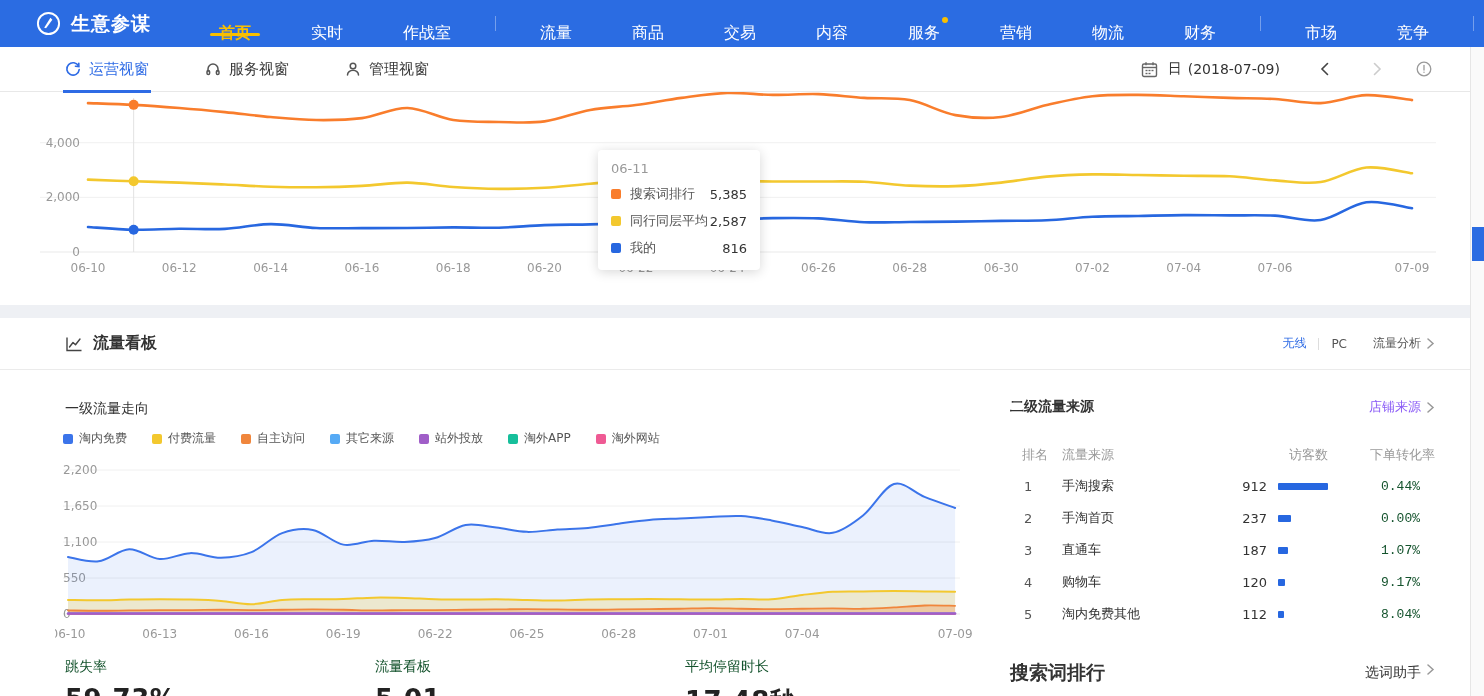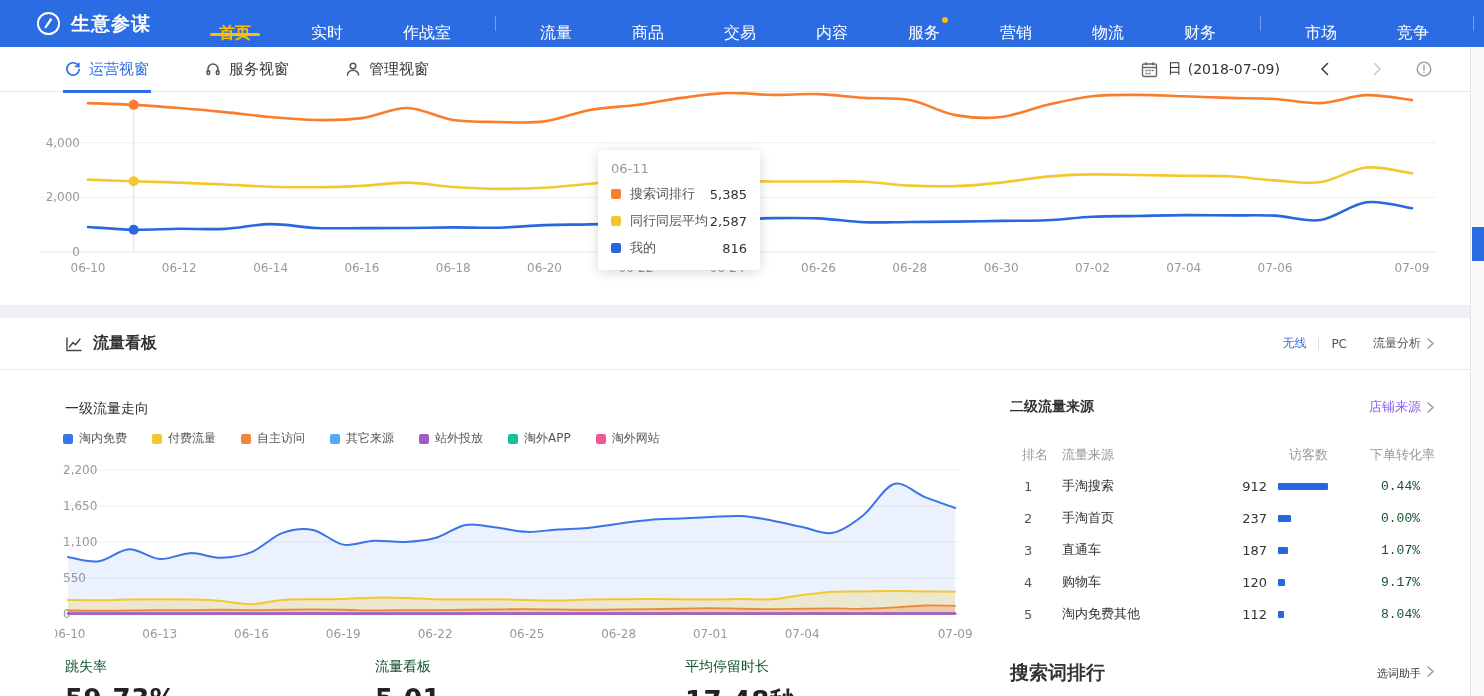"选词助手" .sr-link { font-size: 11px -> 14px }
